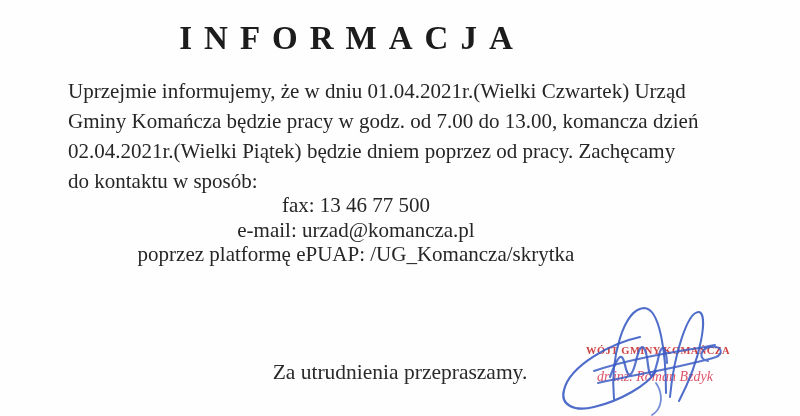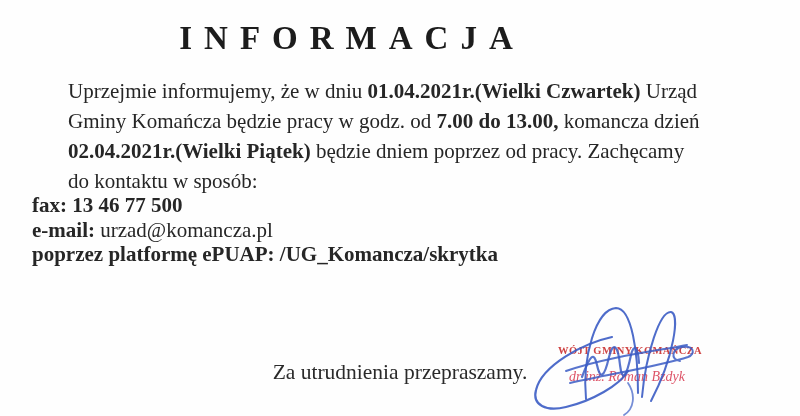"01.04.2021r.(Wielki Czwartek)" .b { font-weight: bold -> normal }
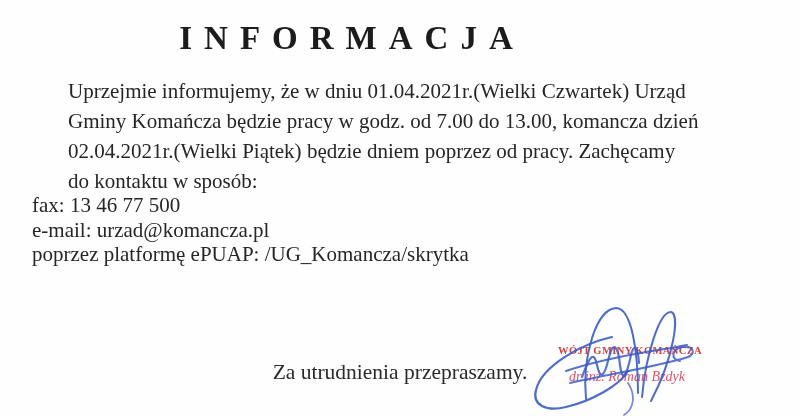"fax: 13 46 77 500" .contact { padding-left: 32px -> none; text-align: none -> center }
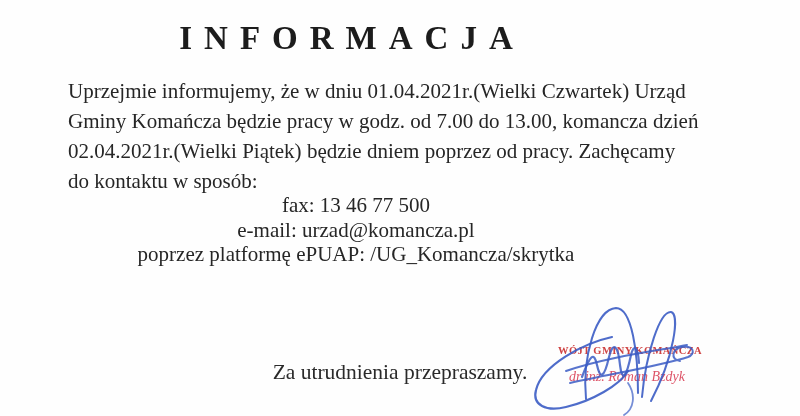"WÓJT GMINY KOMAŃCZA" .signature { left: 524px -> 552px }
